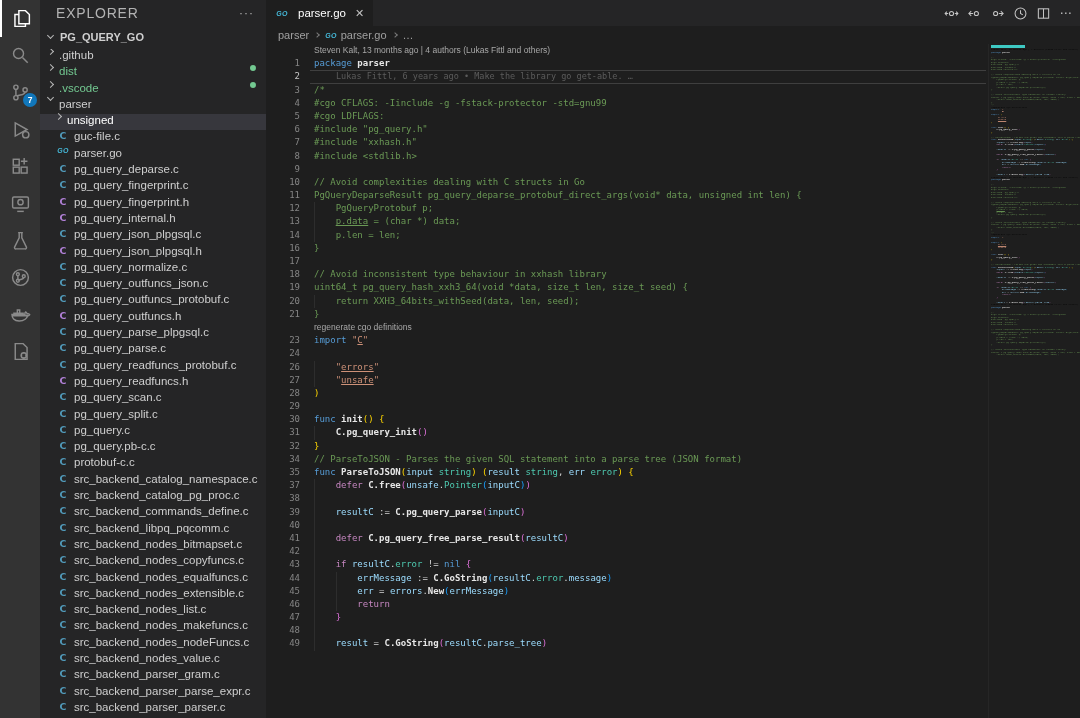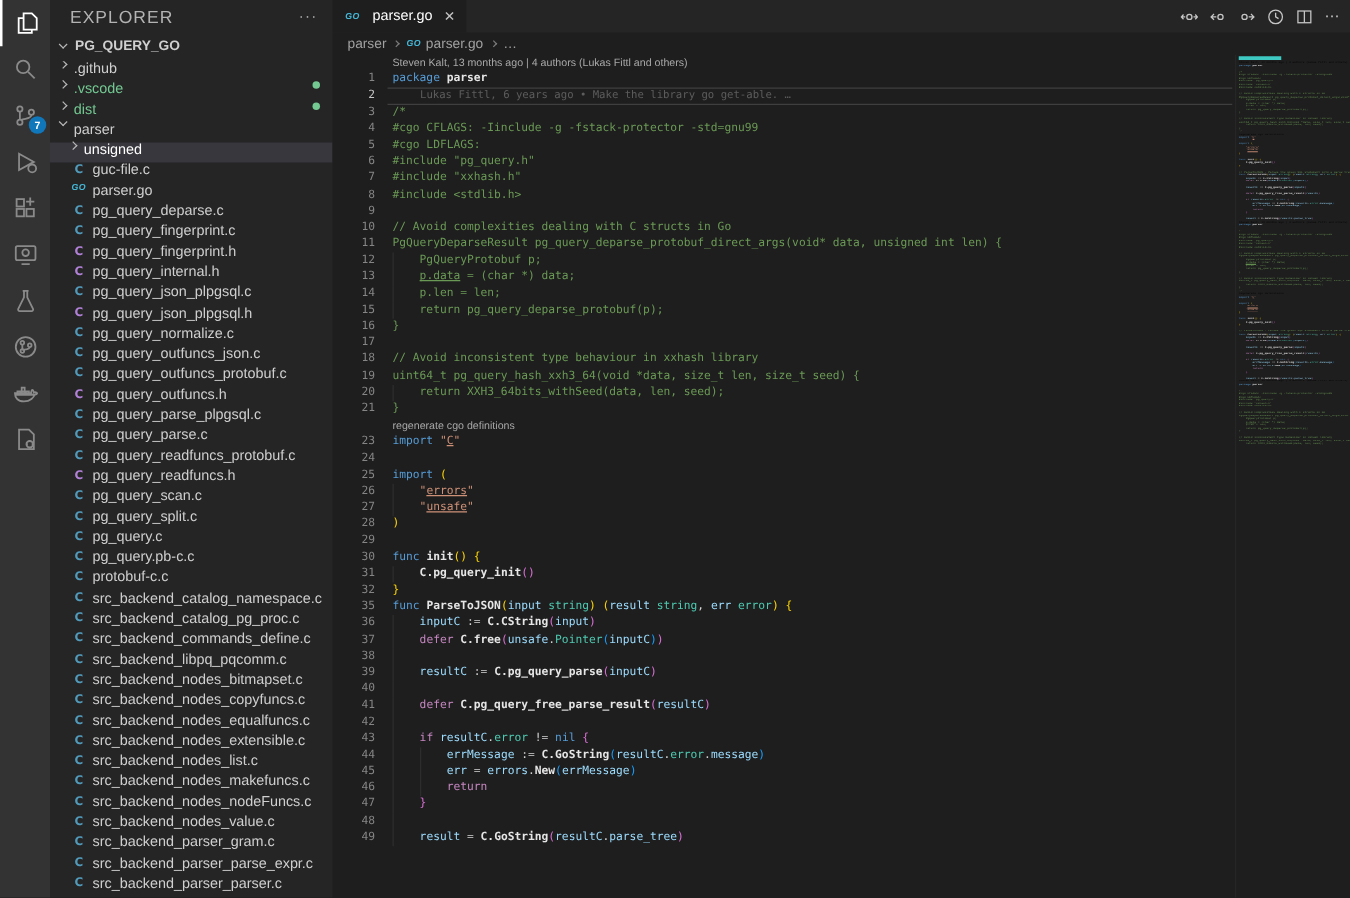".vscode" div.trow { order: before "dist" -> after "dist" }
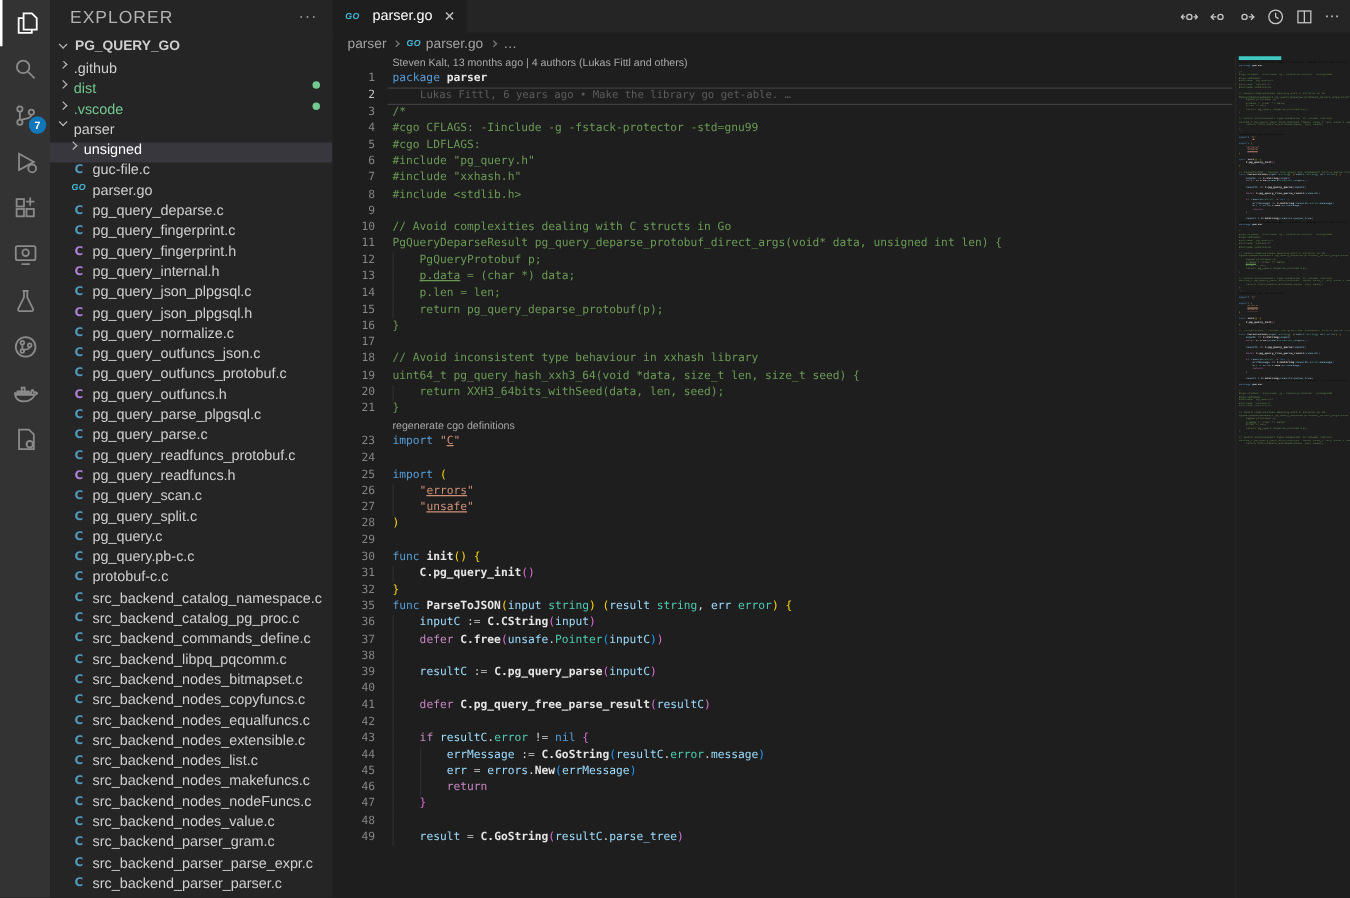"15 return pg_query_deparse_protobuf(p);" div.crow { html: <div><span>15</span><div></div><span><span> return pg_query_deparse_protobuf(p);</span></span></div> -> none }
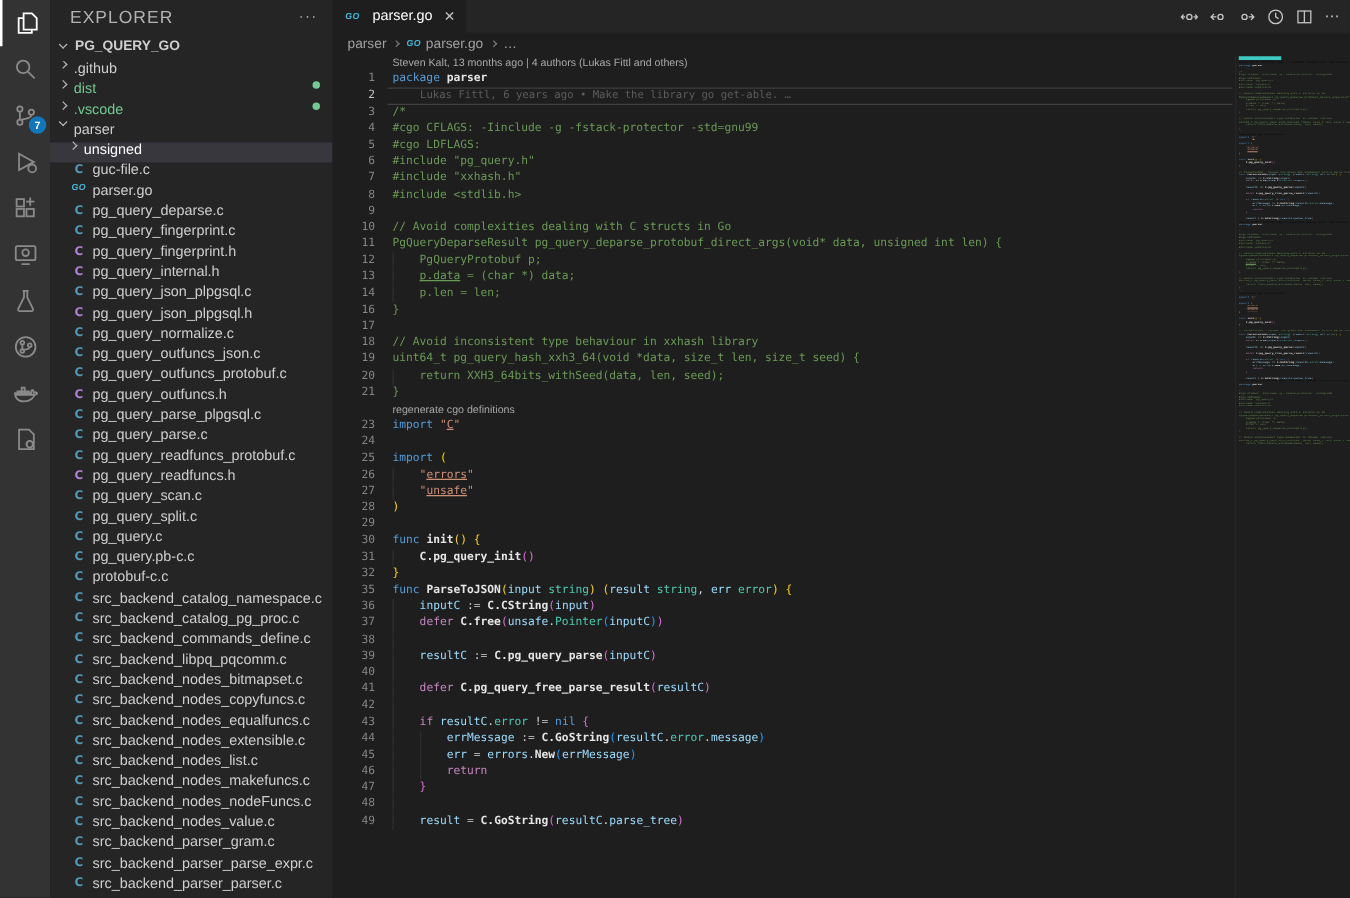"25 import (" div.crow { html: <div><span>25</span><span><span>import</span><span> </span><span>(</span></span></div> -> none }
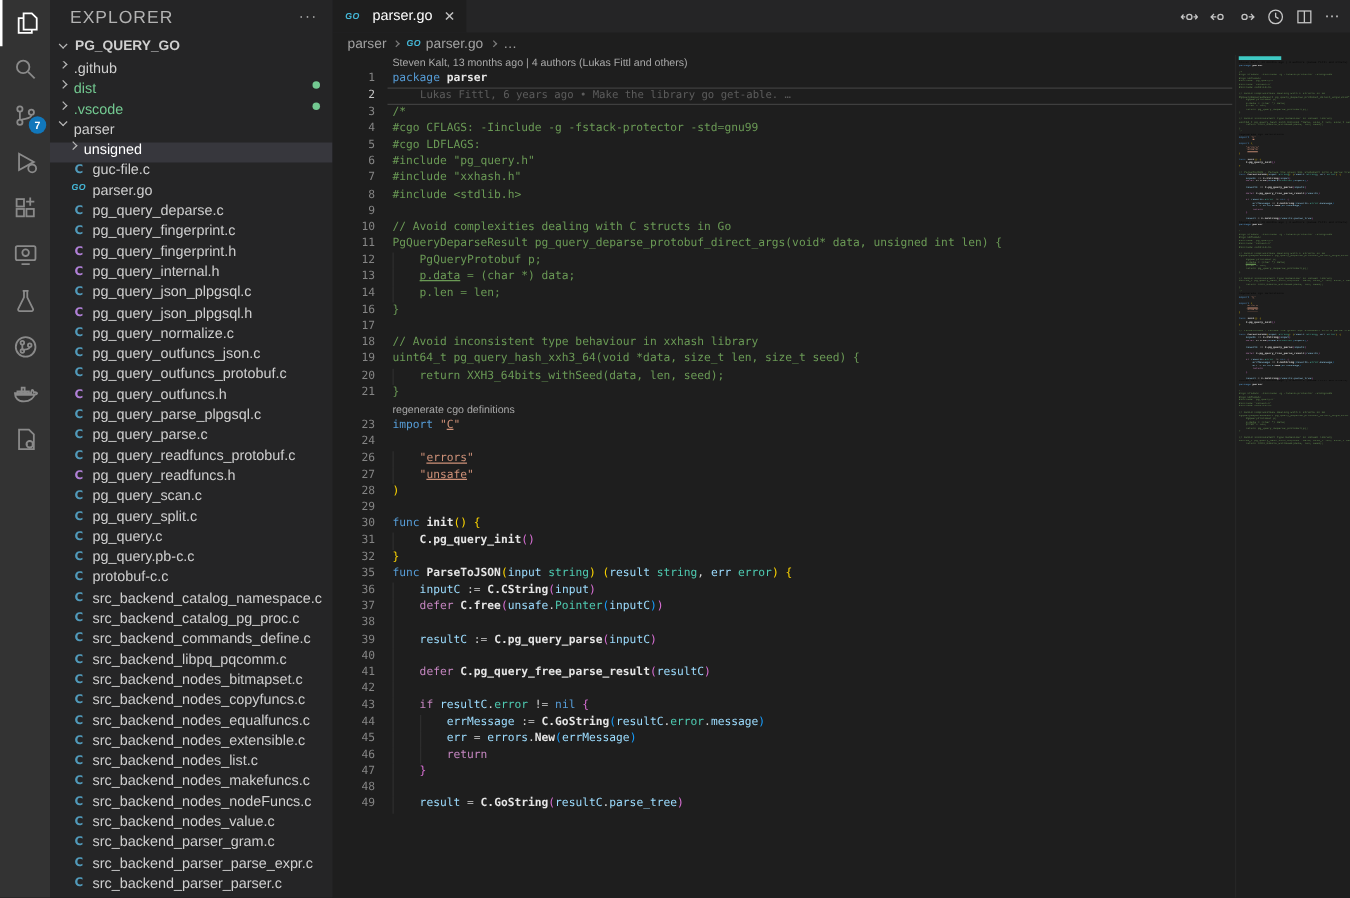"34 // ParseToJSON - Parses" div.crow { html: none -> <div><span>34</span><span><span>// ParseToJSON - Parses the given SQL statement into a parse tree (JSON format)</span></span></div> }
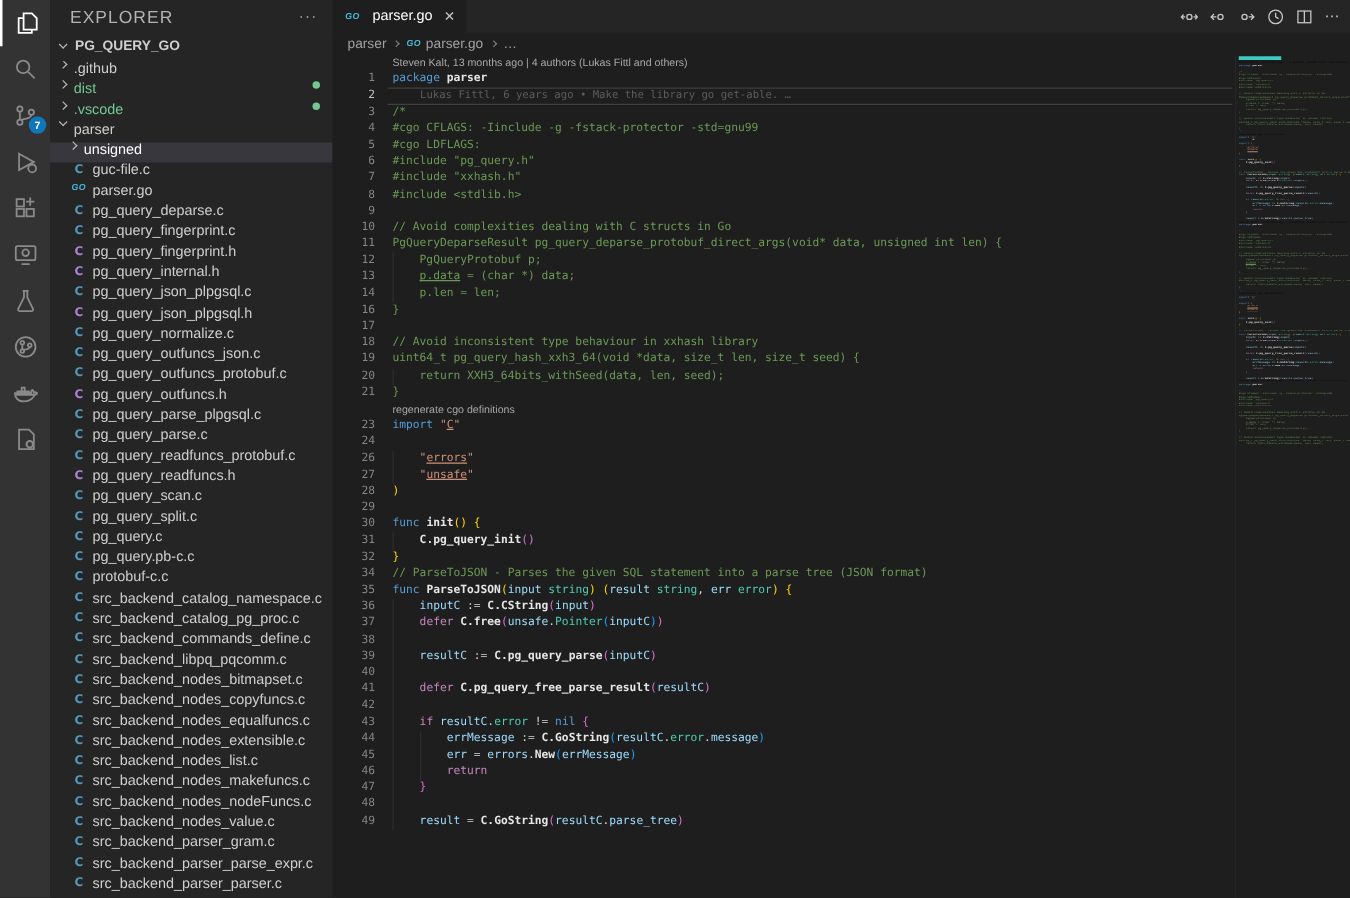"36 inputC := C.CString(input)" div.crow { html: <div><span>36</span><div></div><span><span> </span><span>inputC</span><span> := </span><span>C.CString</span><span>(</span><span>input</span><span>)</span></span></div> -> none }
